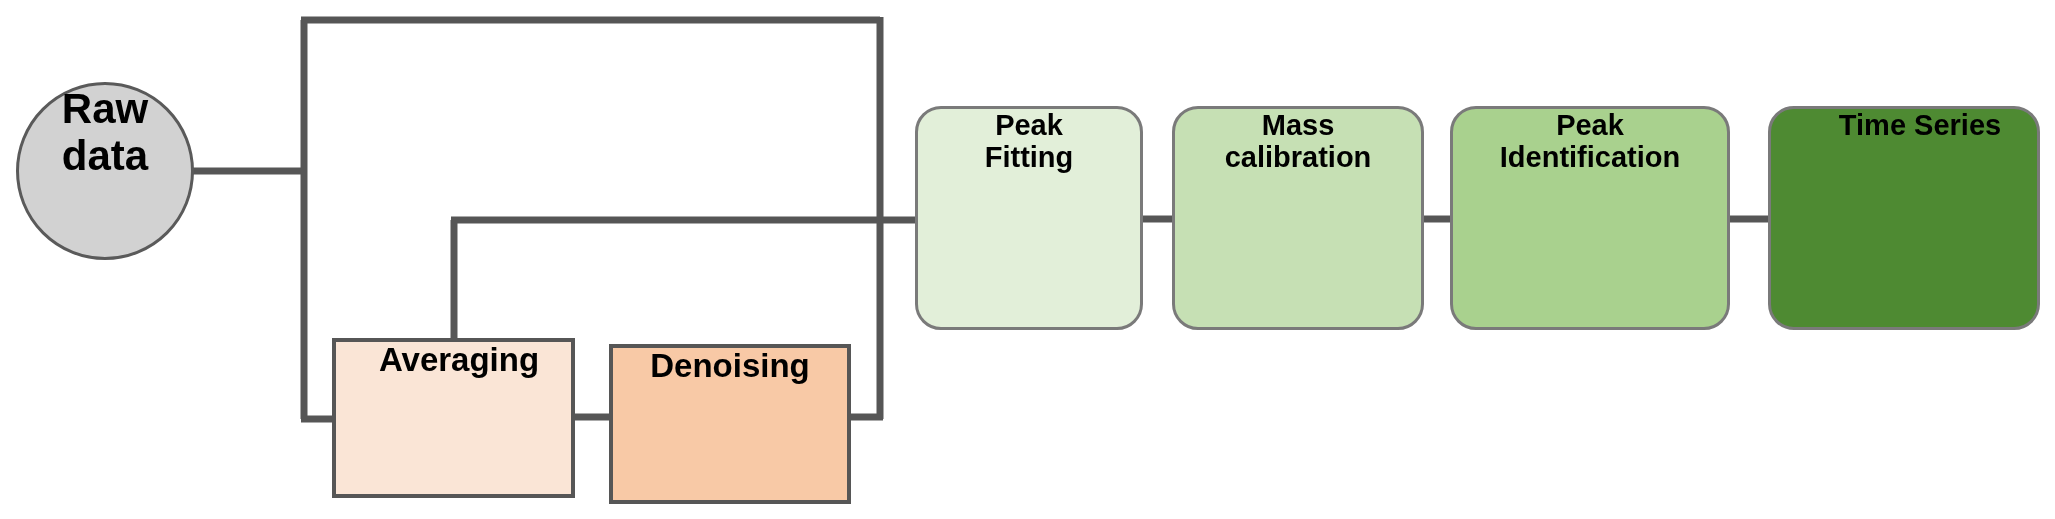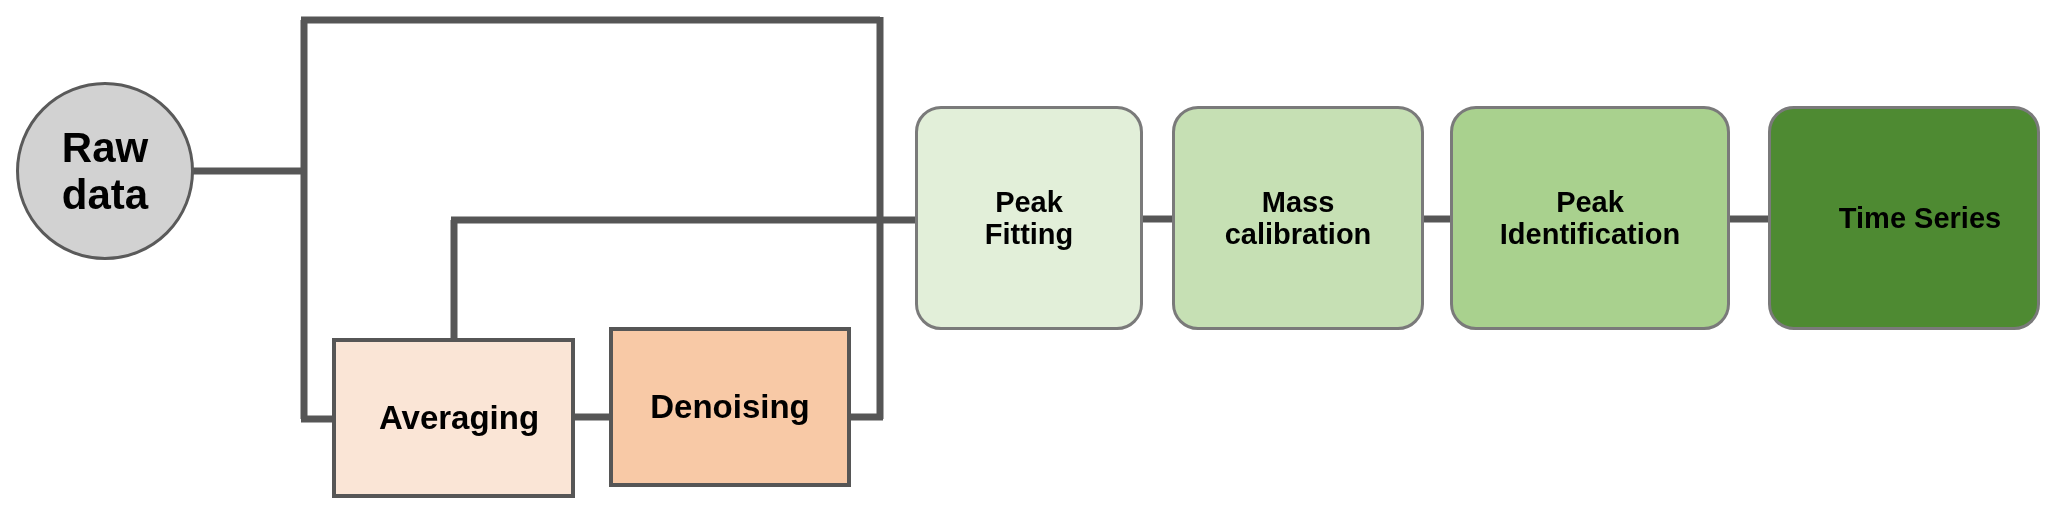"Raw" .node { align-items: center -> flex-start }
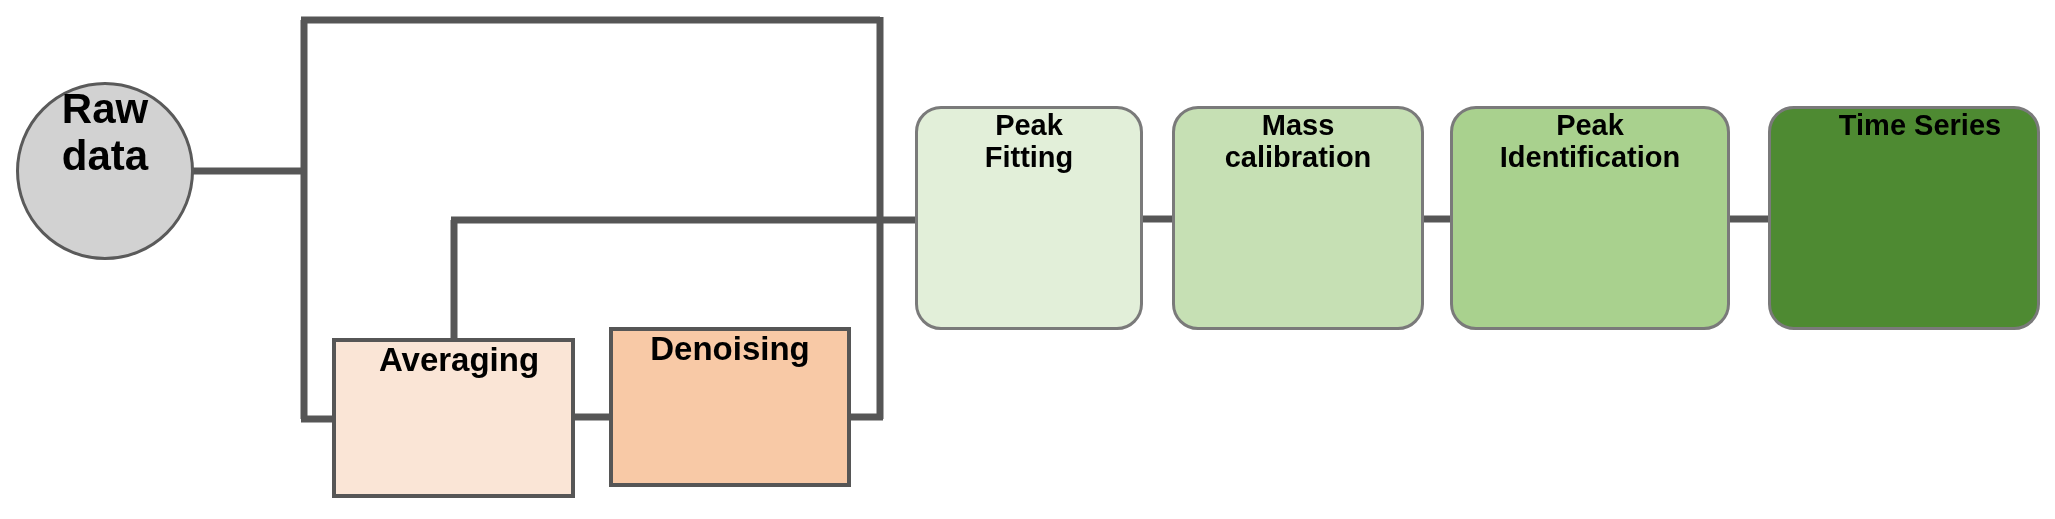"Denoising" div.node { top: 327px -> 344px }
